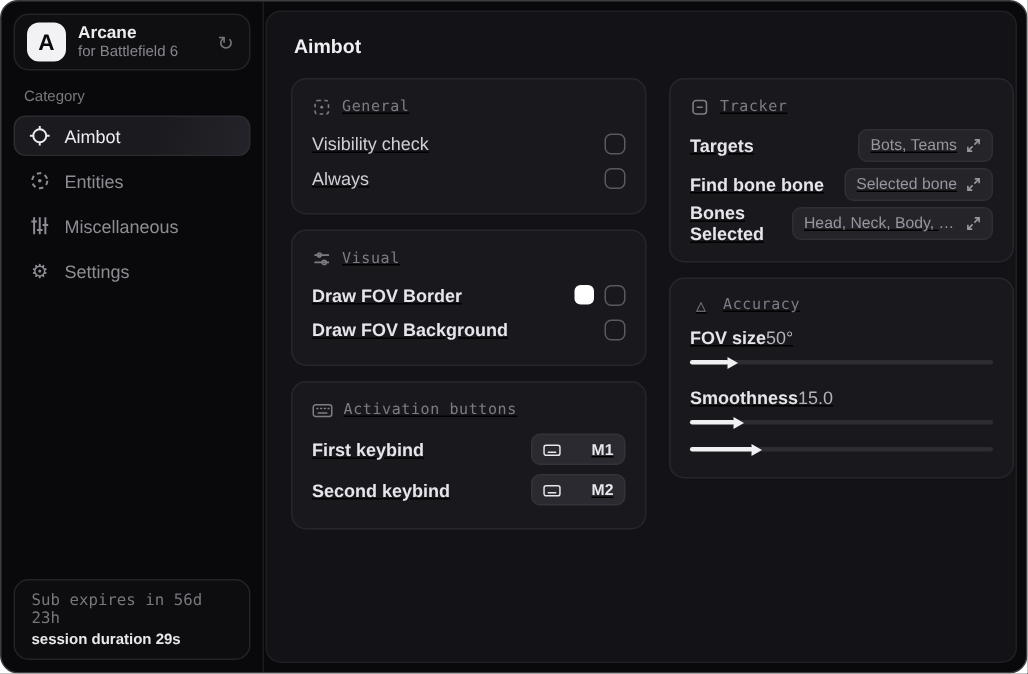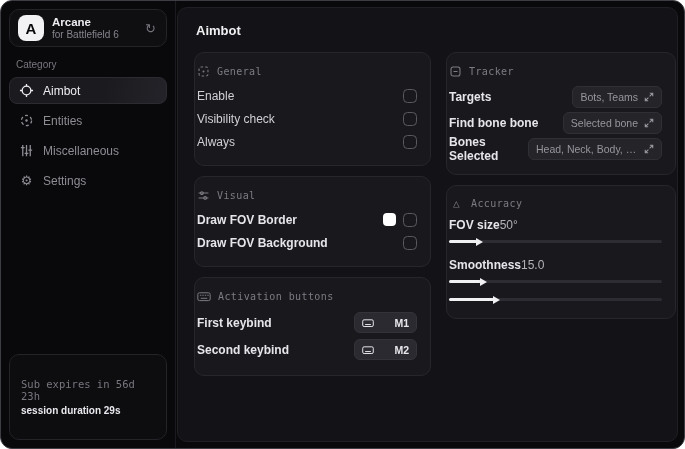"General" .card { padding: 10px 13px 12px 2px -> 10px 13px 12px 13px; text-decoration: none -> underline }
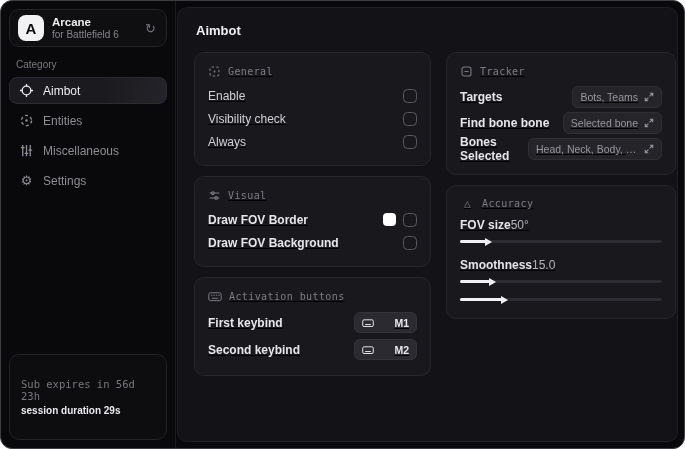"Enable" div.row { html: <div> <span>Enable</span> <span></span> </div> -> none }
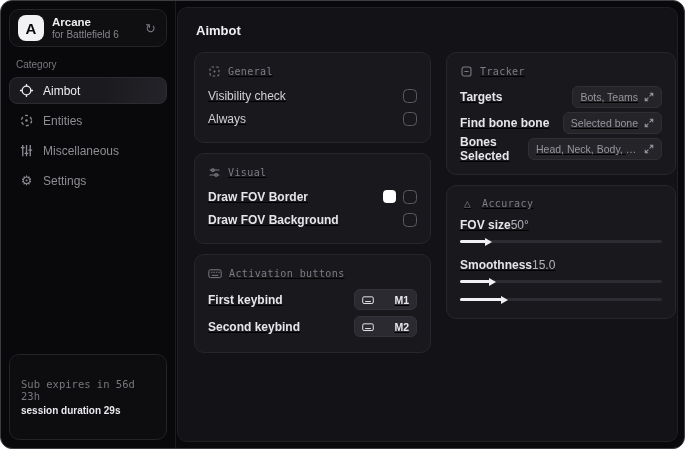"Sub expires in 56d 23h" .side-footer { padding: 23px 11px -> 7px 11px }
